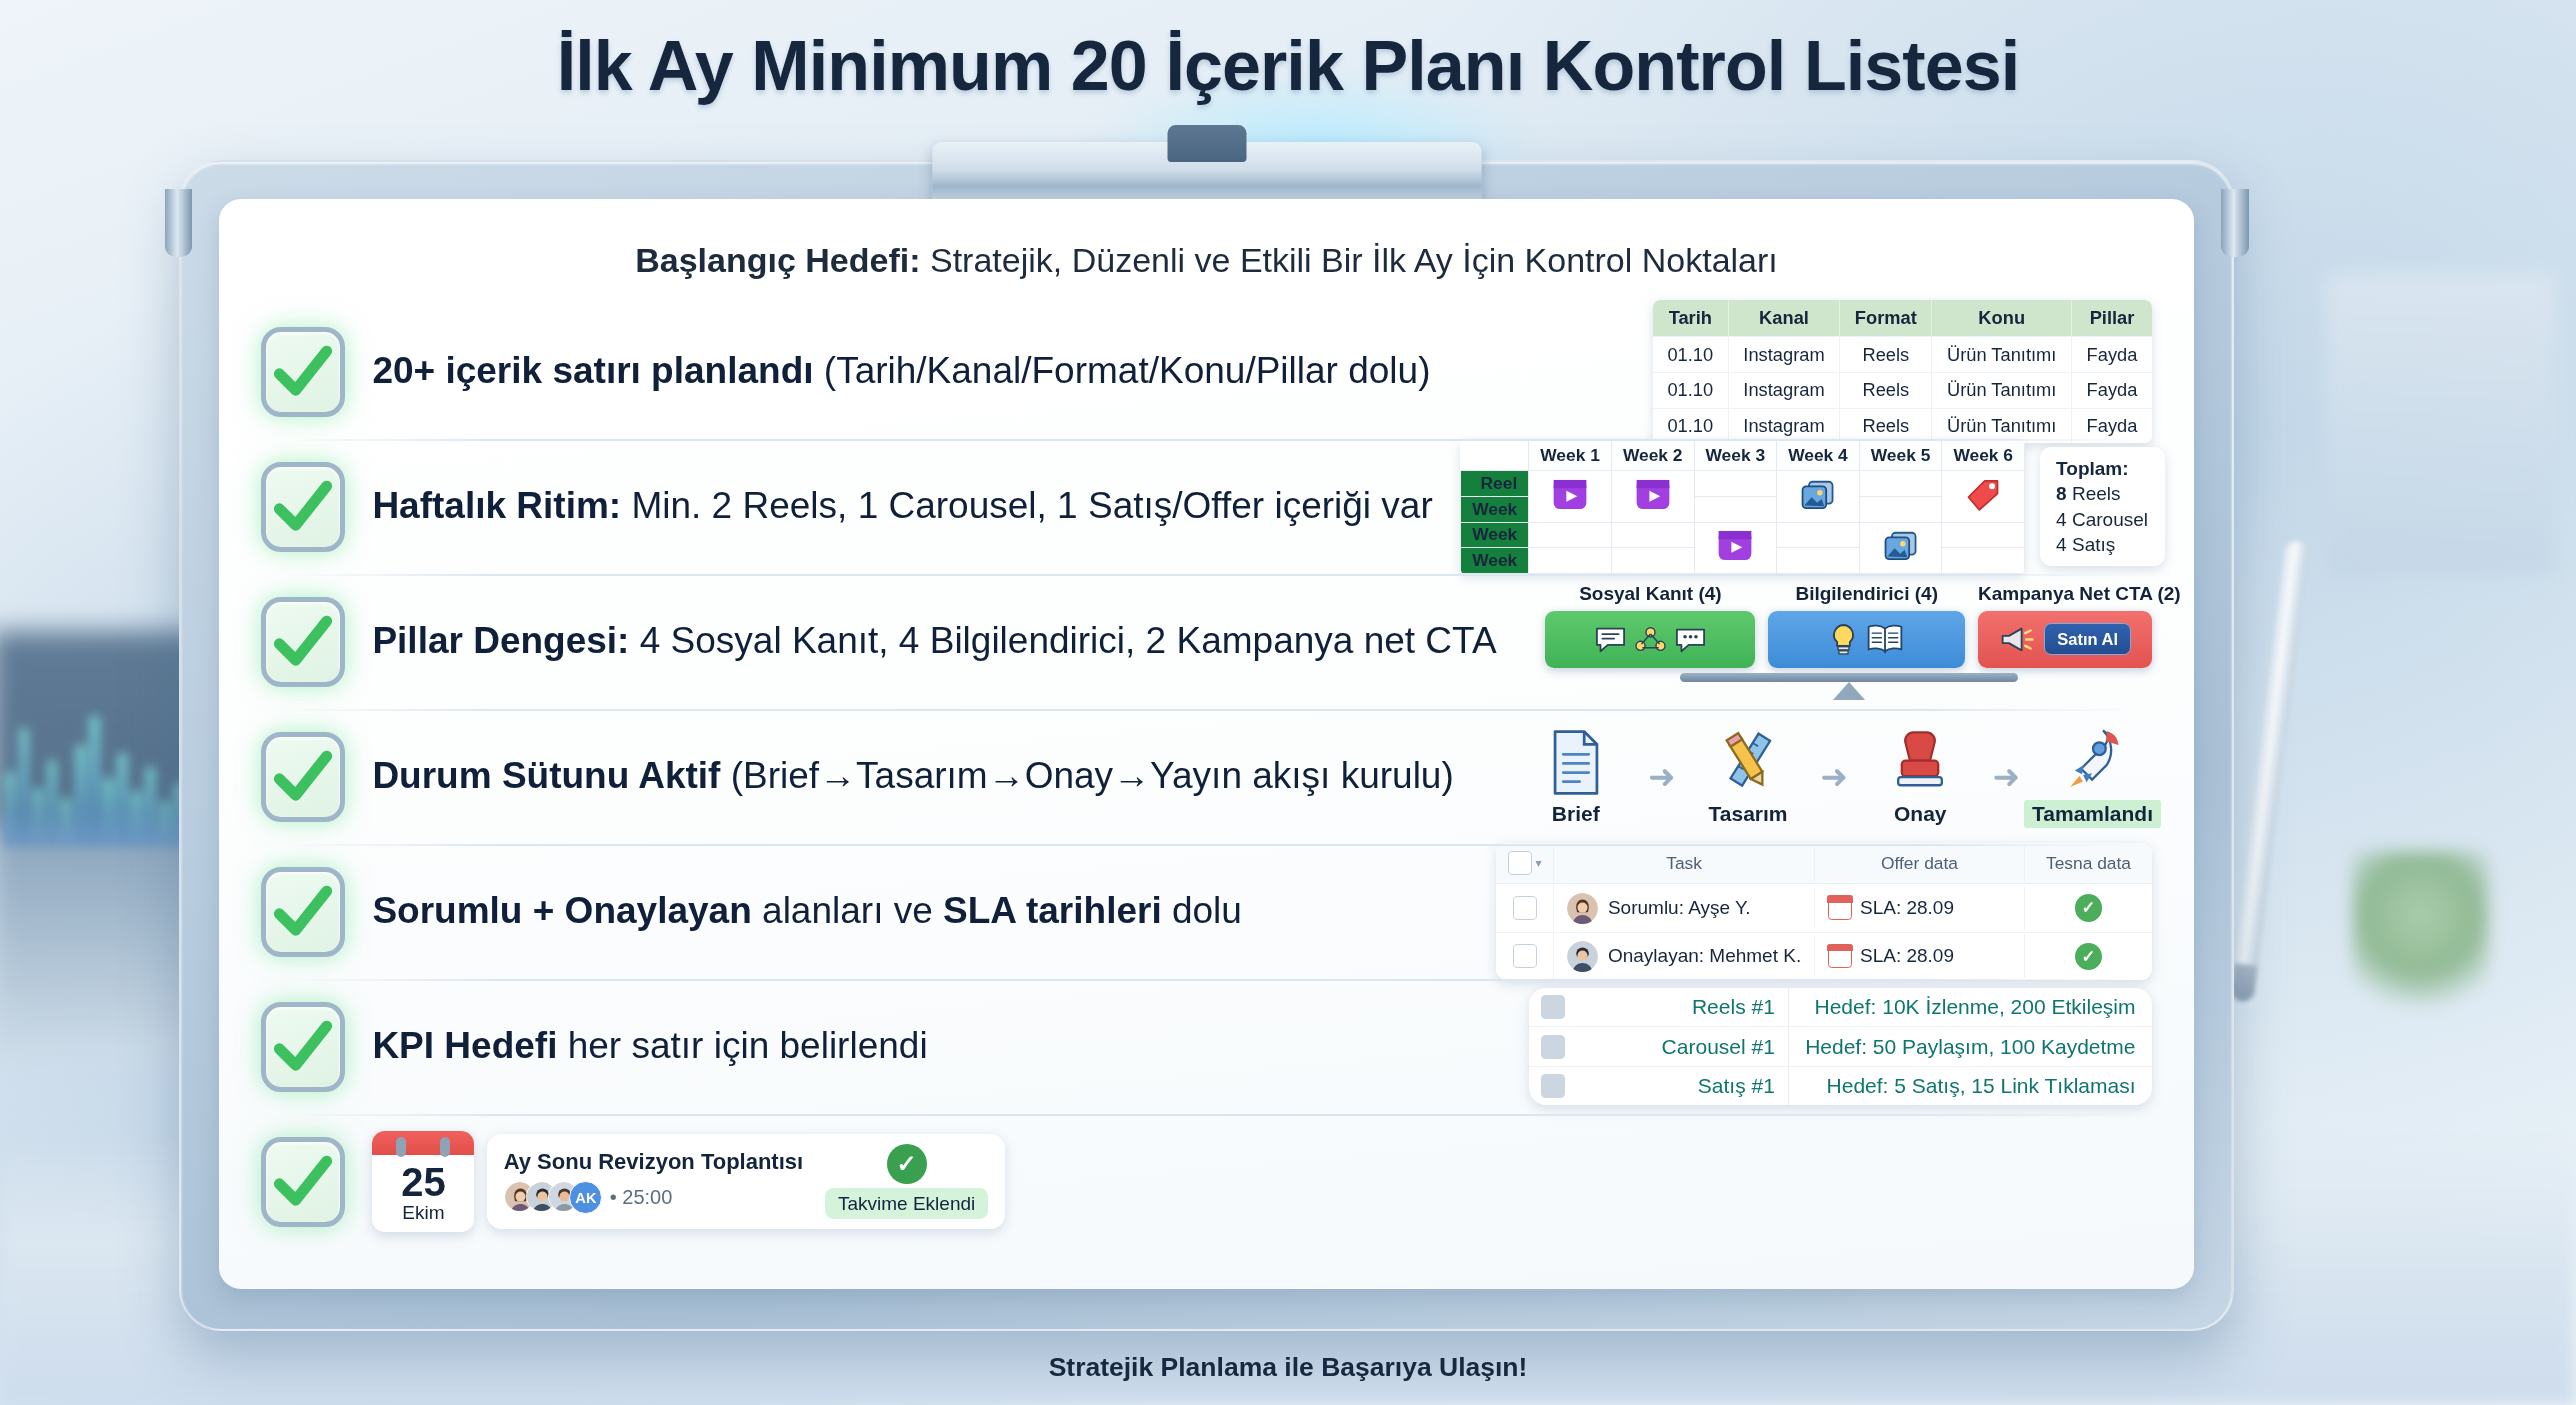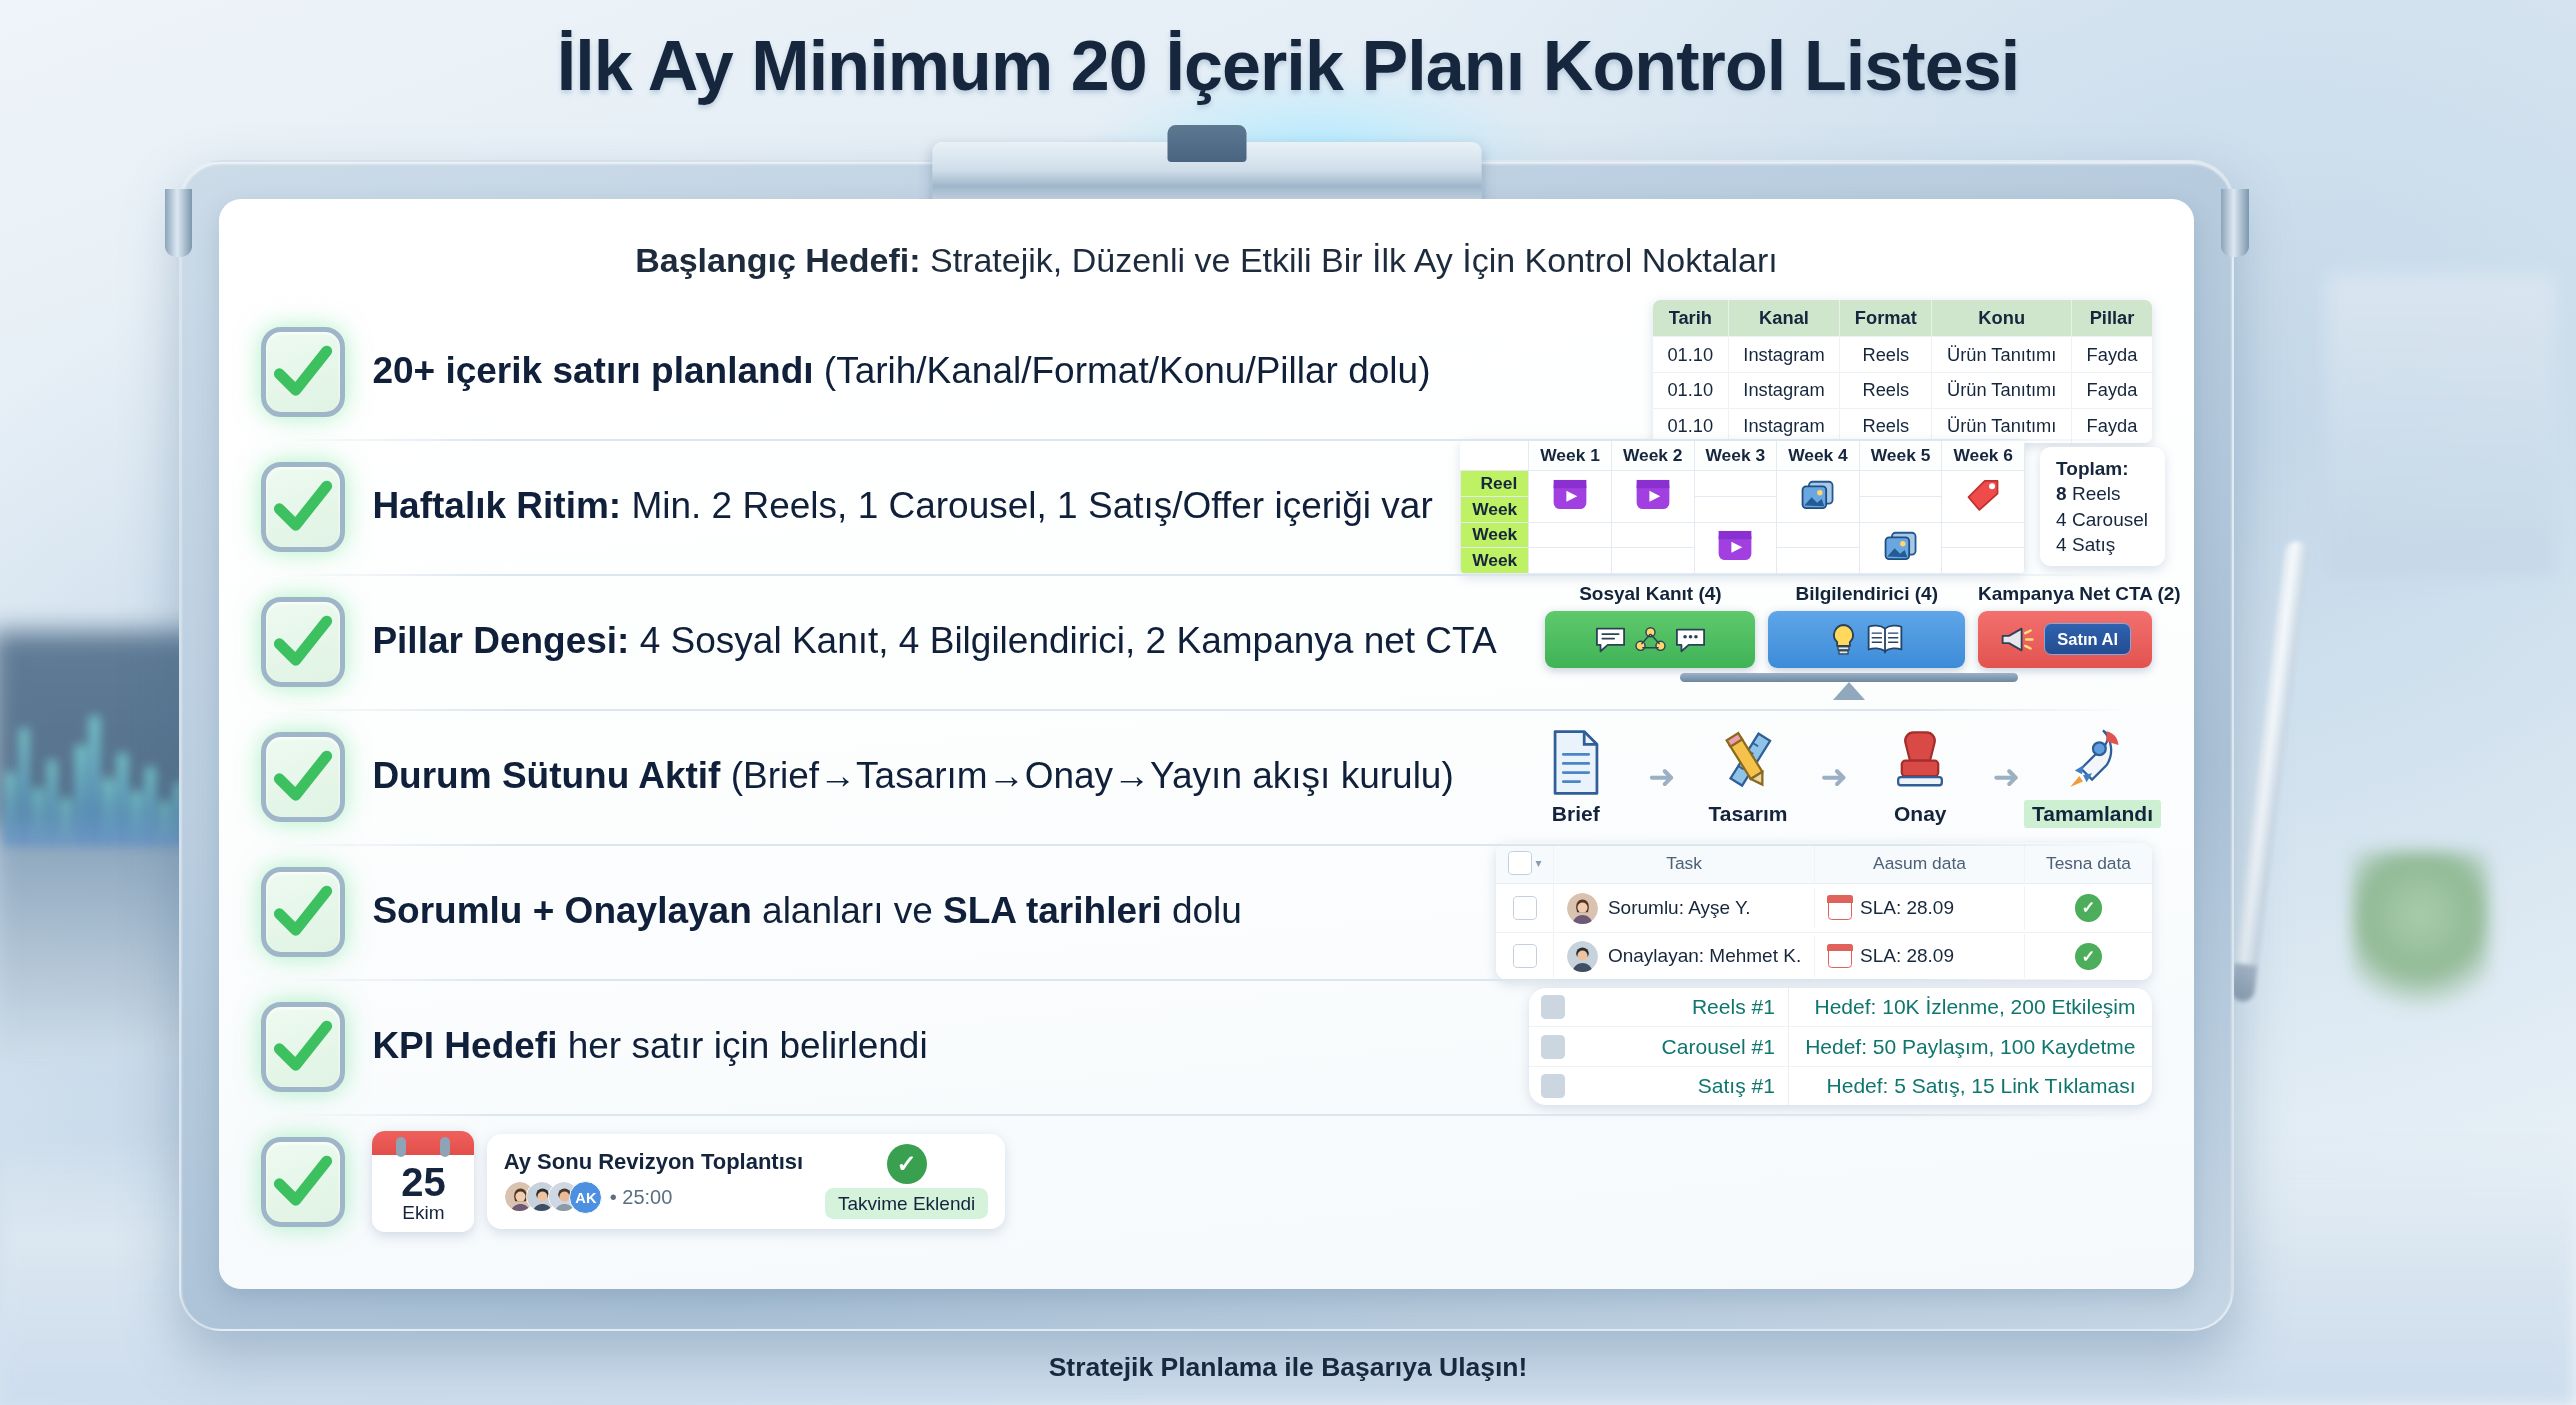"Reel" .week-table td.rowlab { background: #bef264 -> #15803d }
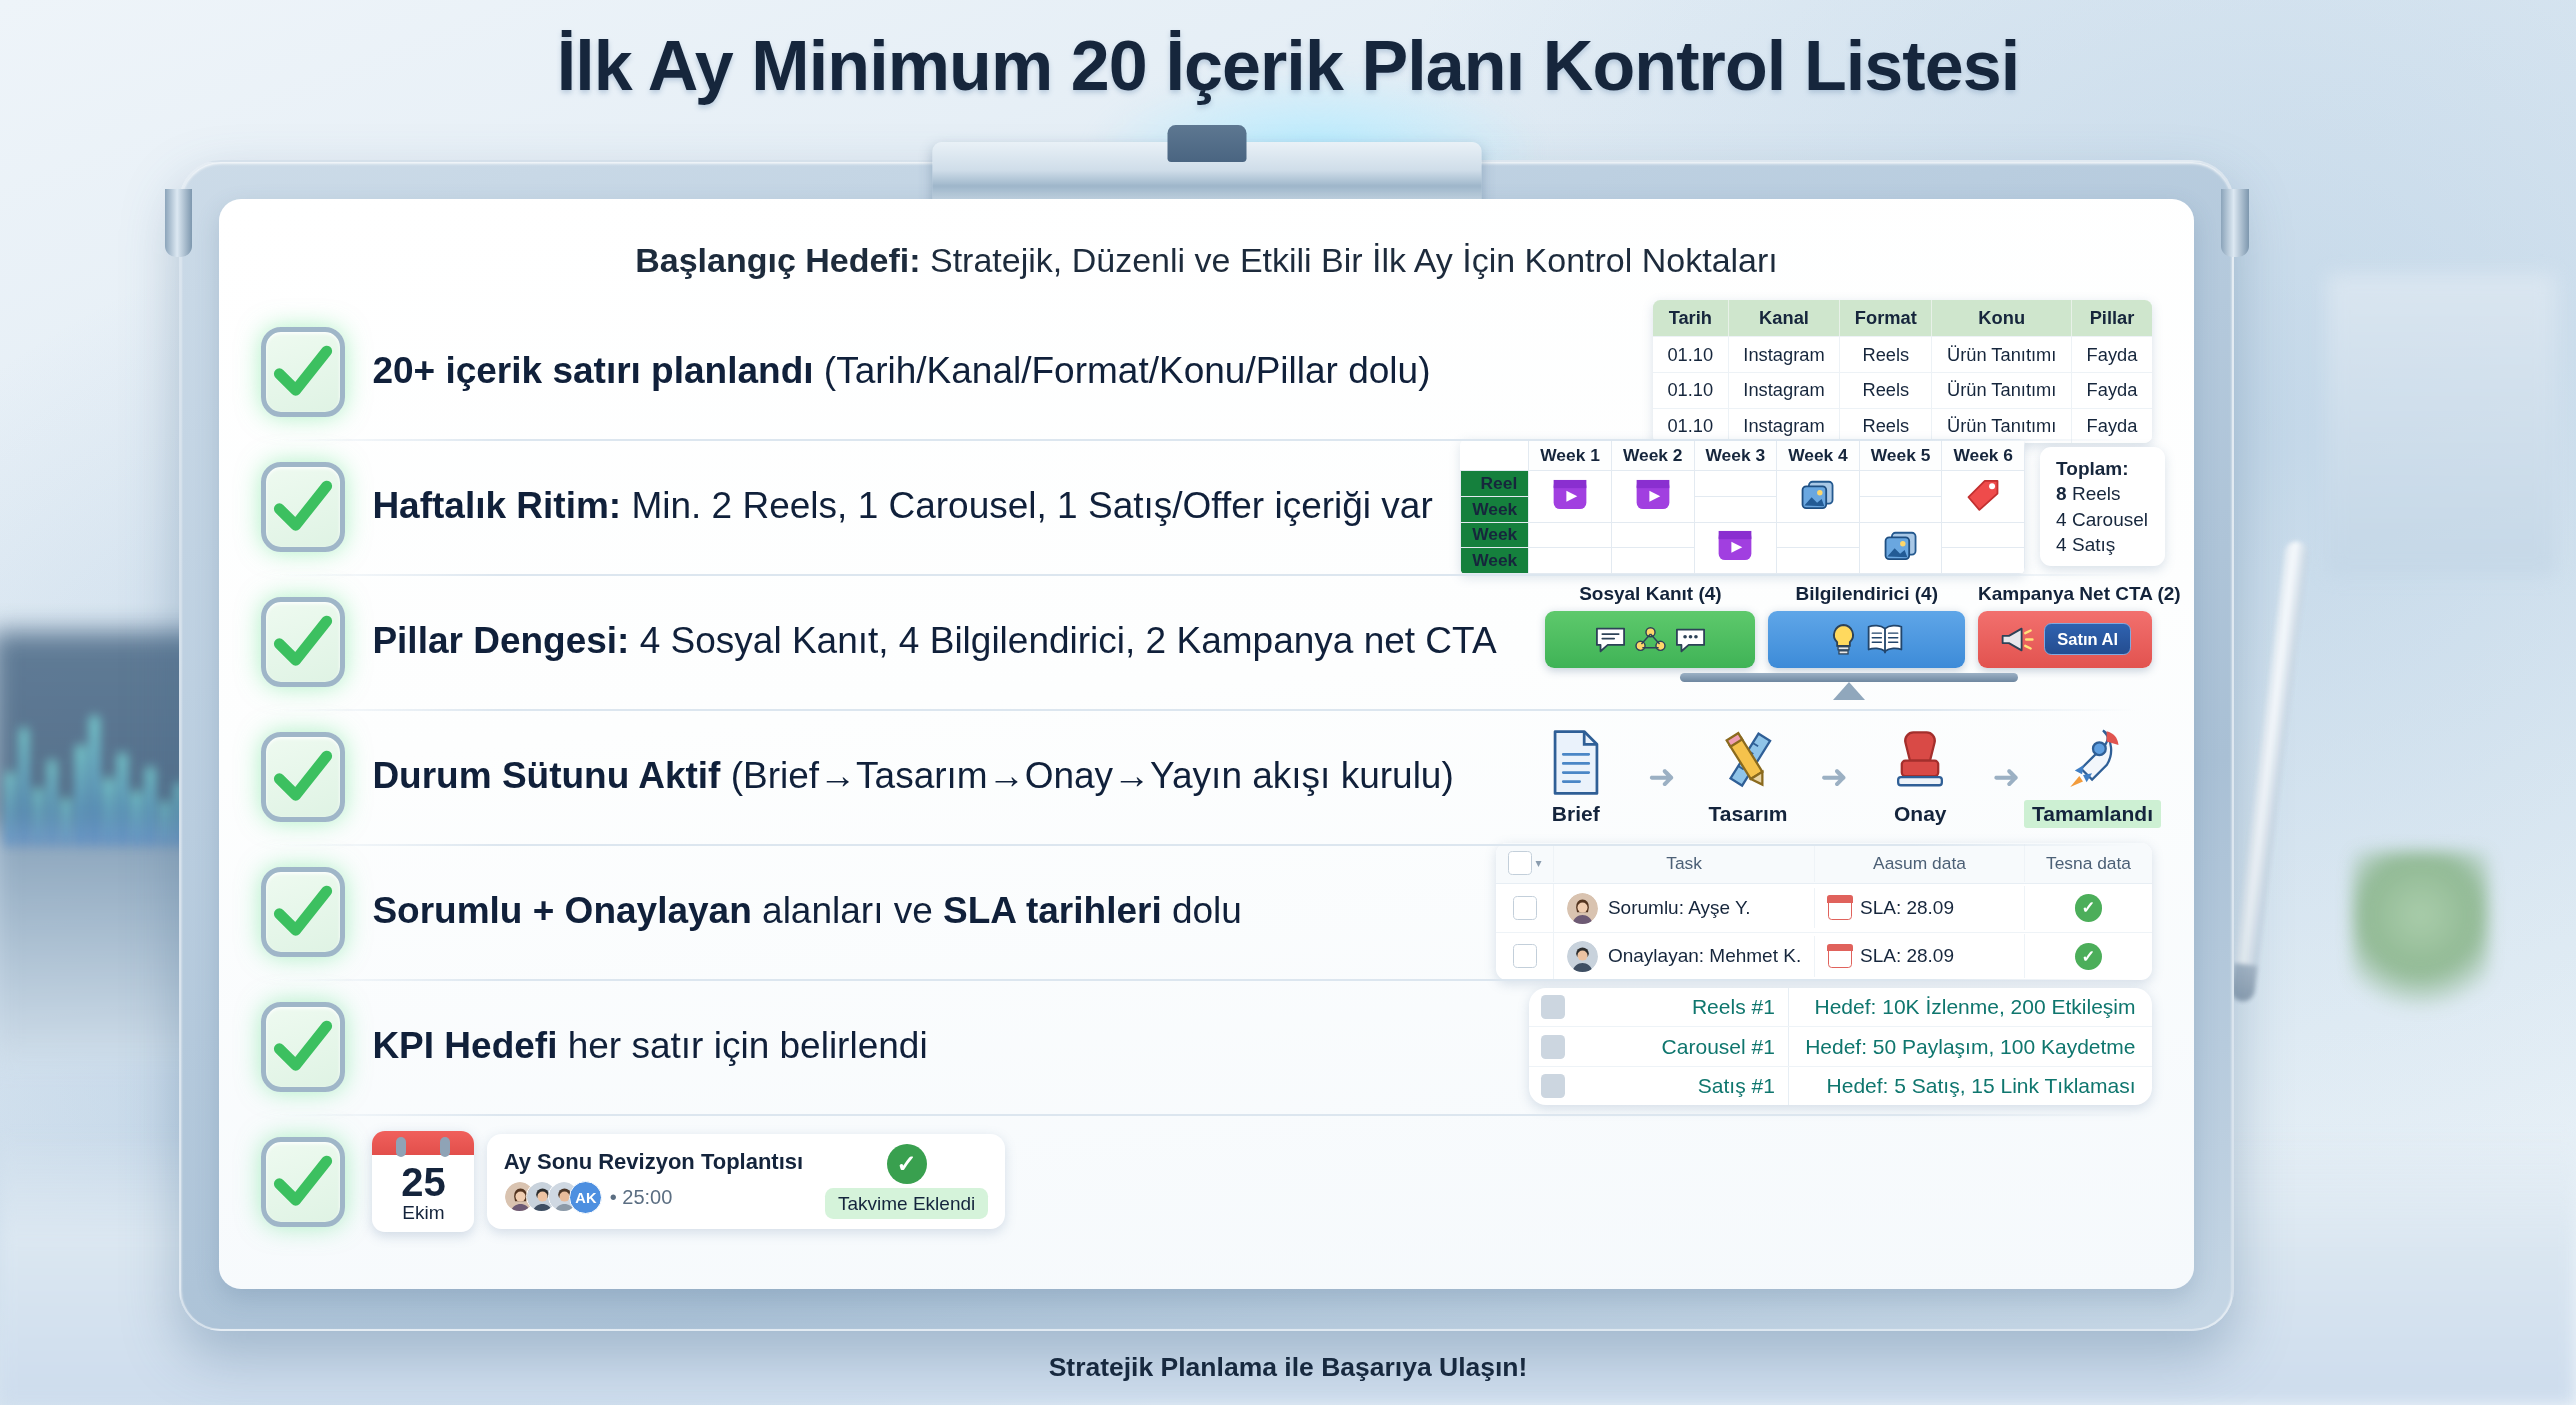"Aasum data" div.c-date { text: Aasum -> Offer }
